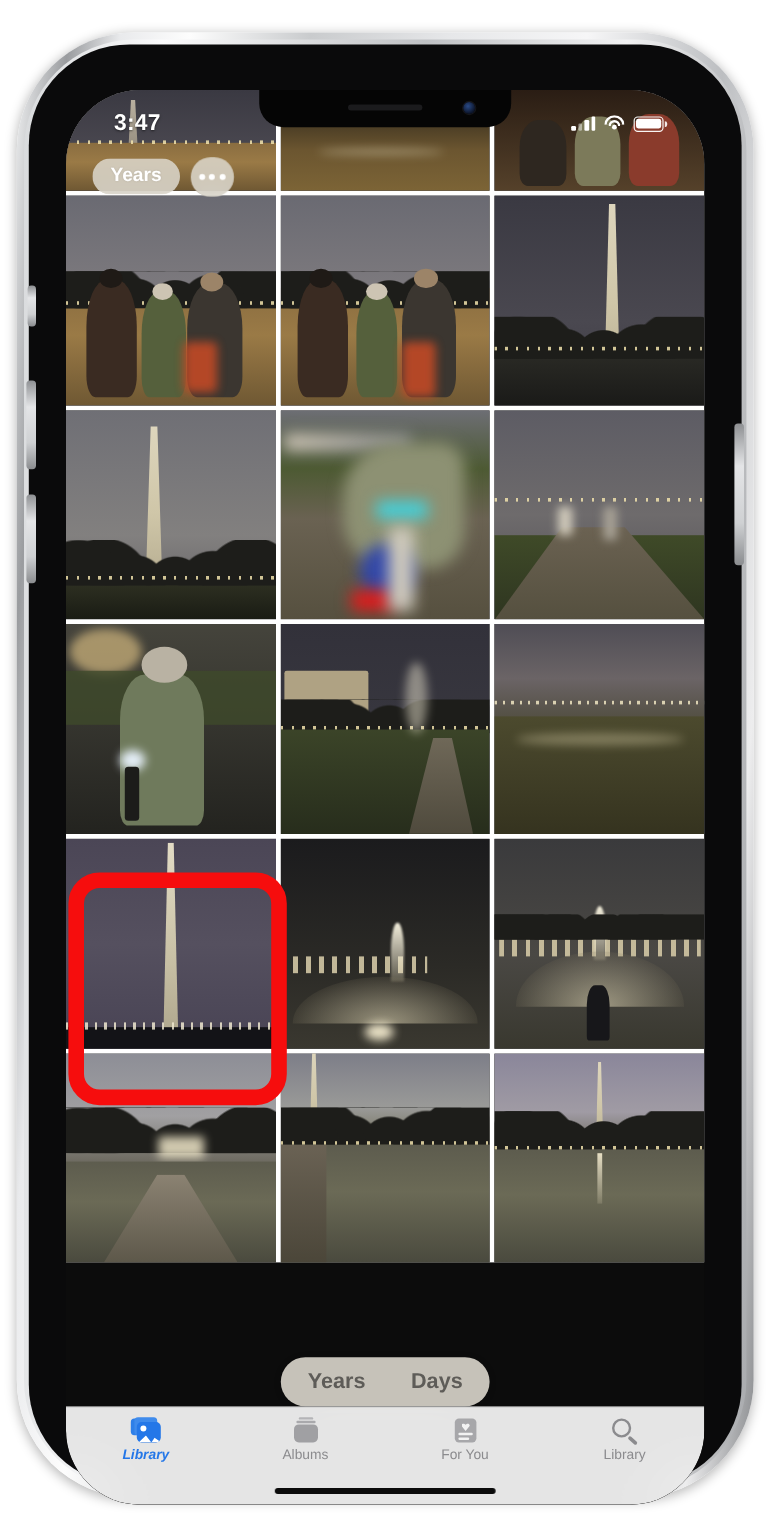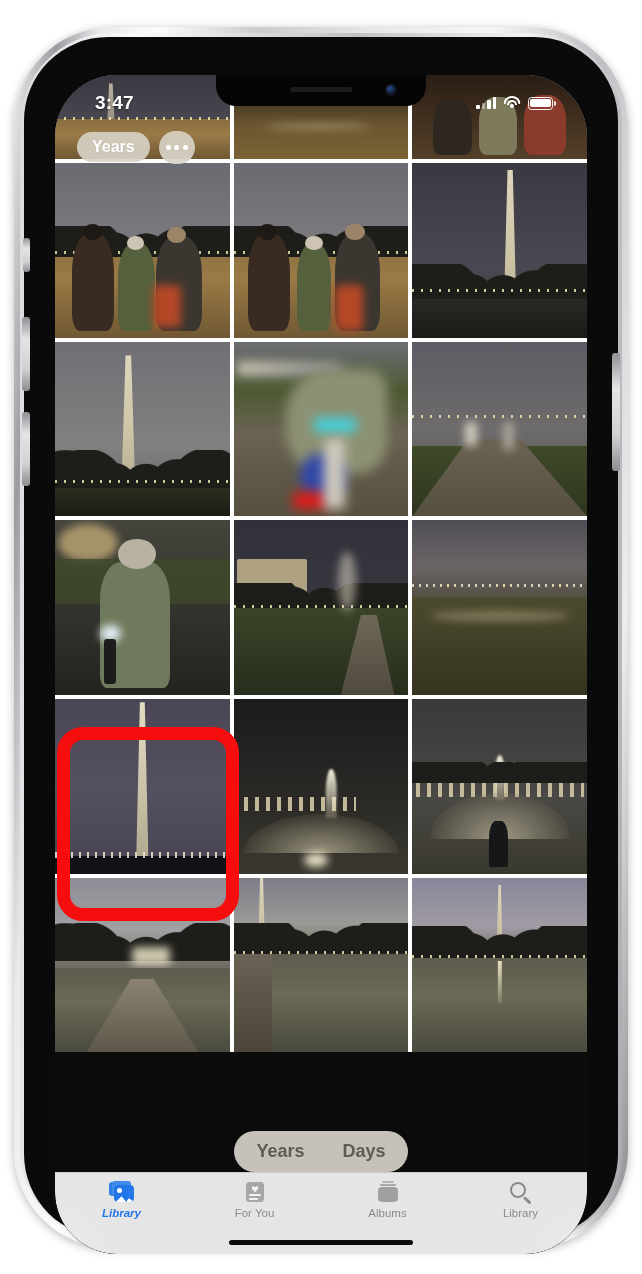"For You" div.tab { order: before "Albums" -> after "Albums" }
